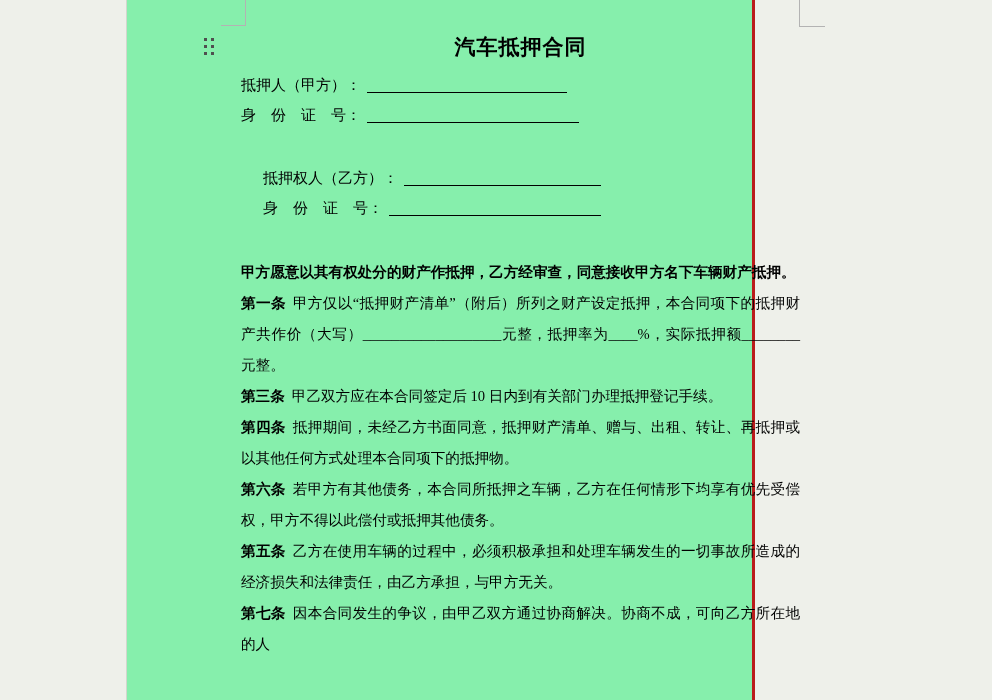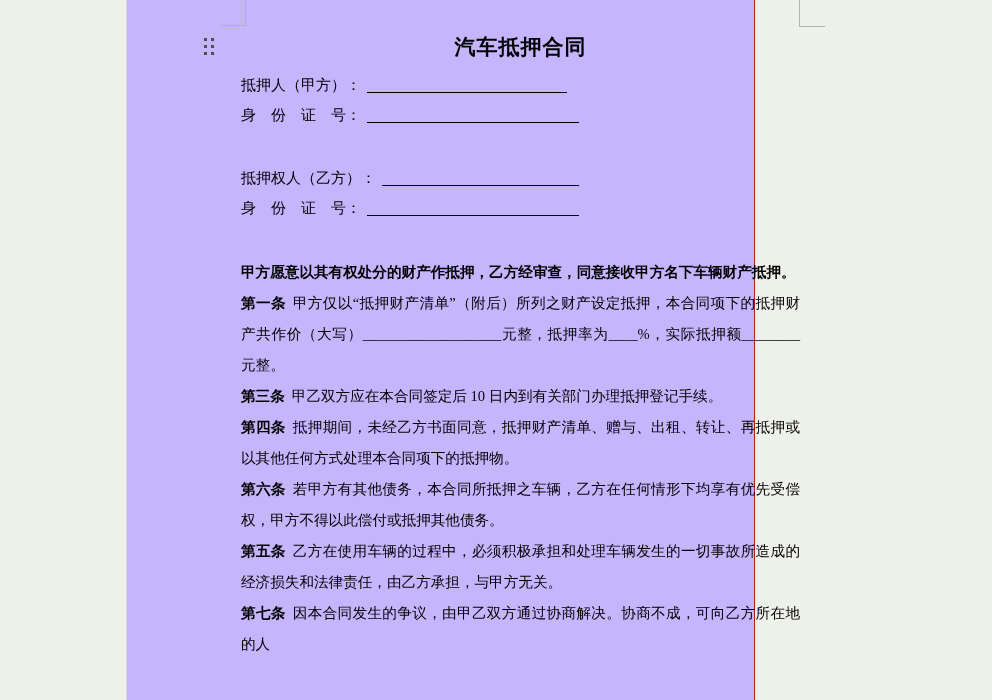"汽车抵押合同" .page { background: #c4b5fd -> #86efac; border-right: 1px solid #b91c1c -> 3px solid #b91c1c }
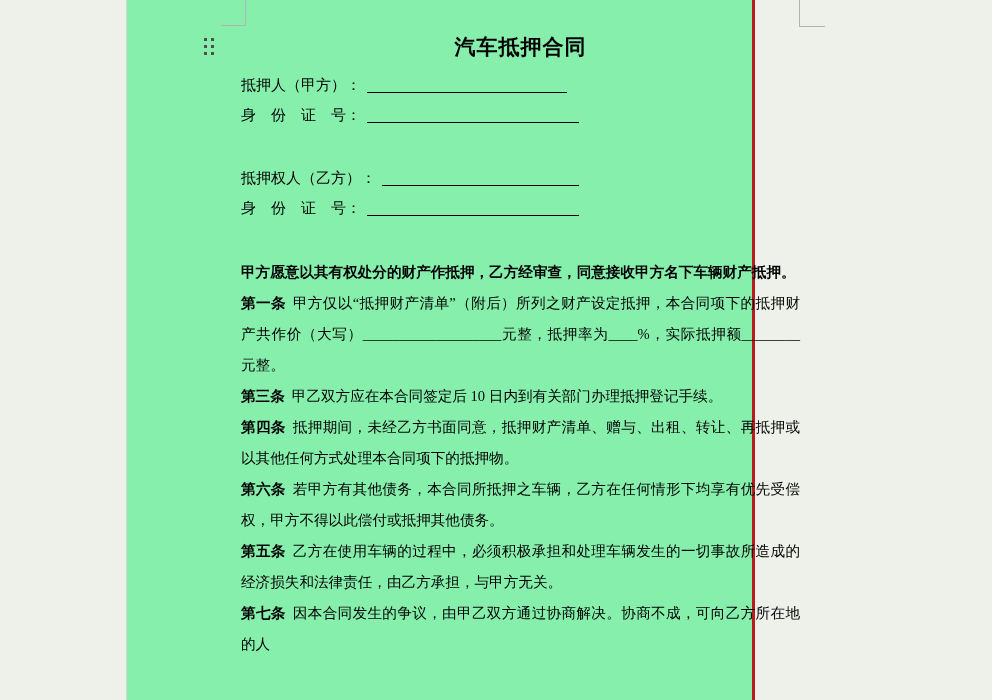"抵押权人（乙方）：" .group-gap { margin-left: none -> 22px }
